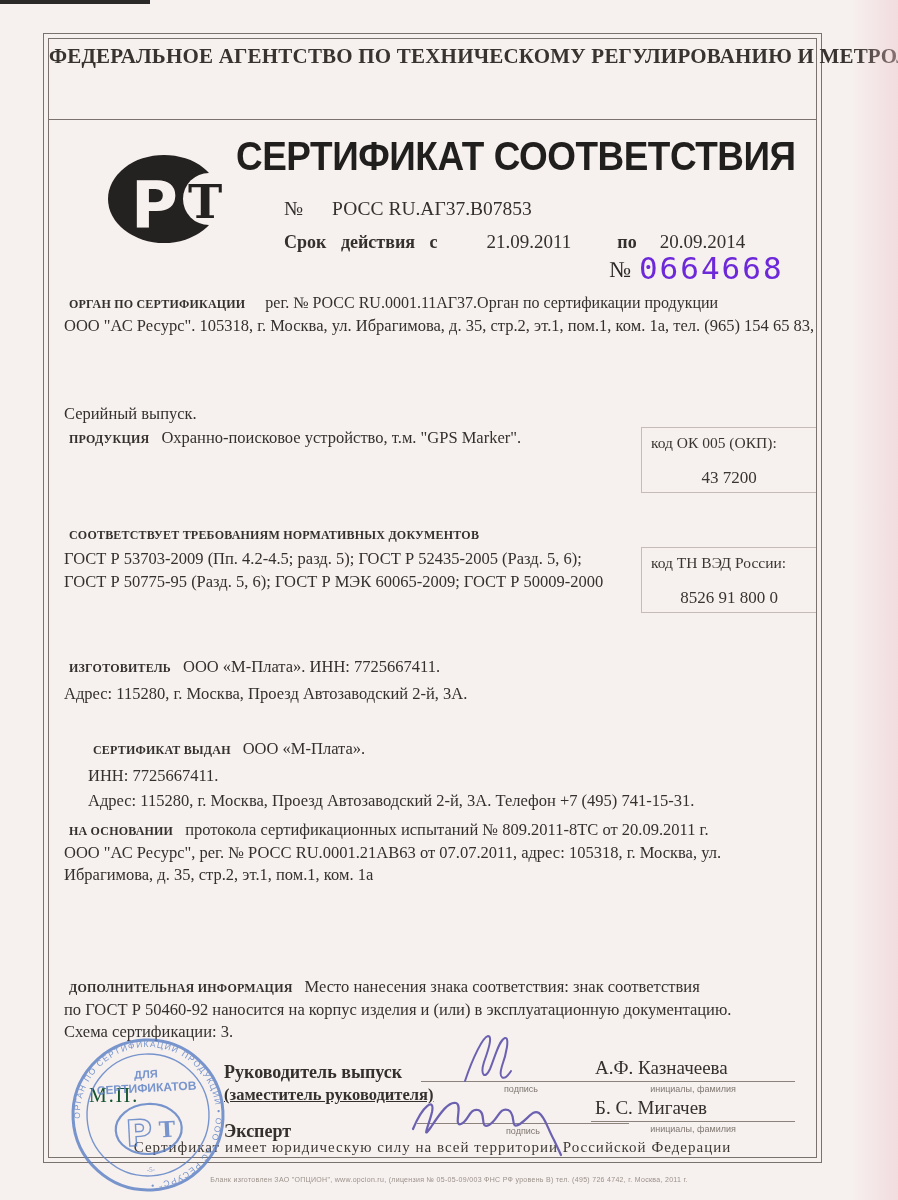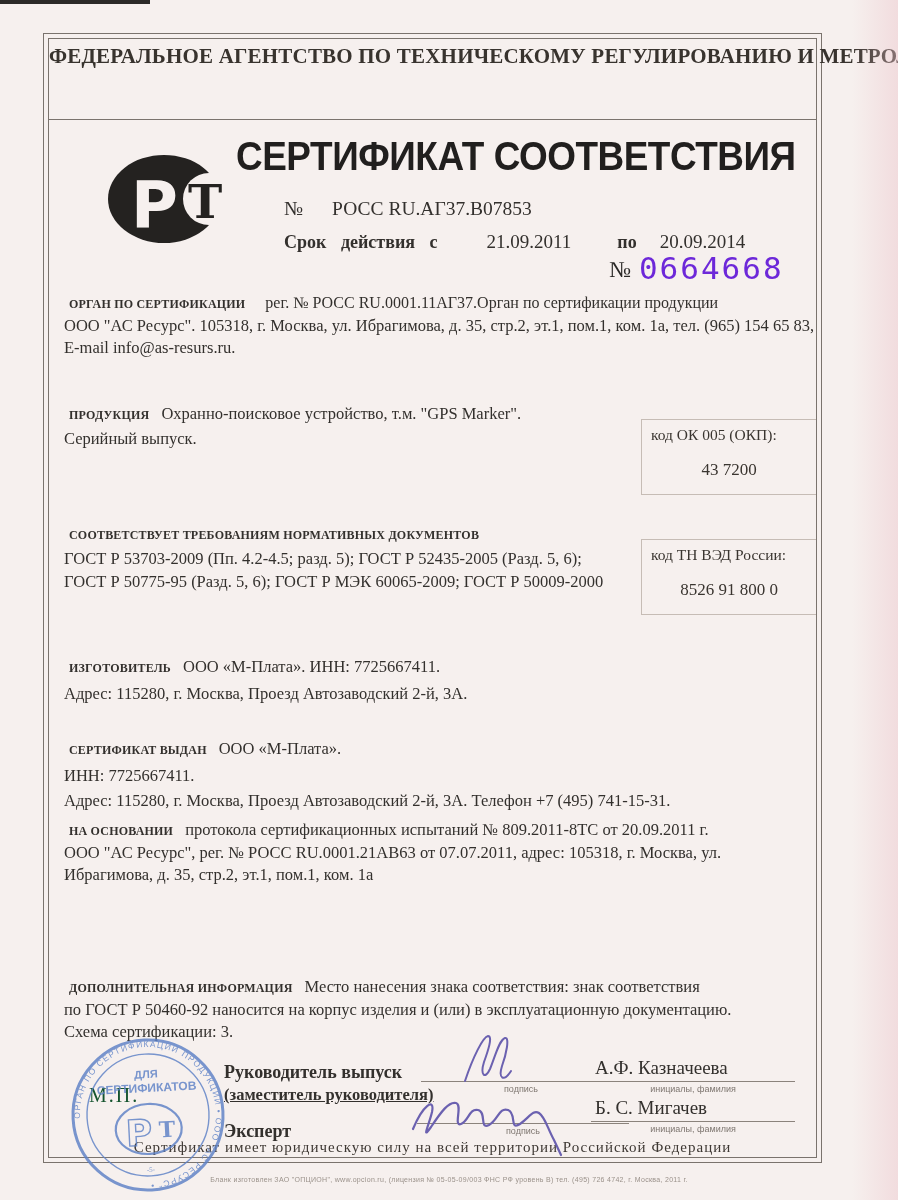"E-mail info@as-resurs.ru." div { html: <div>E-mail info@as-resurs.ru.</div> -> none }
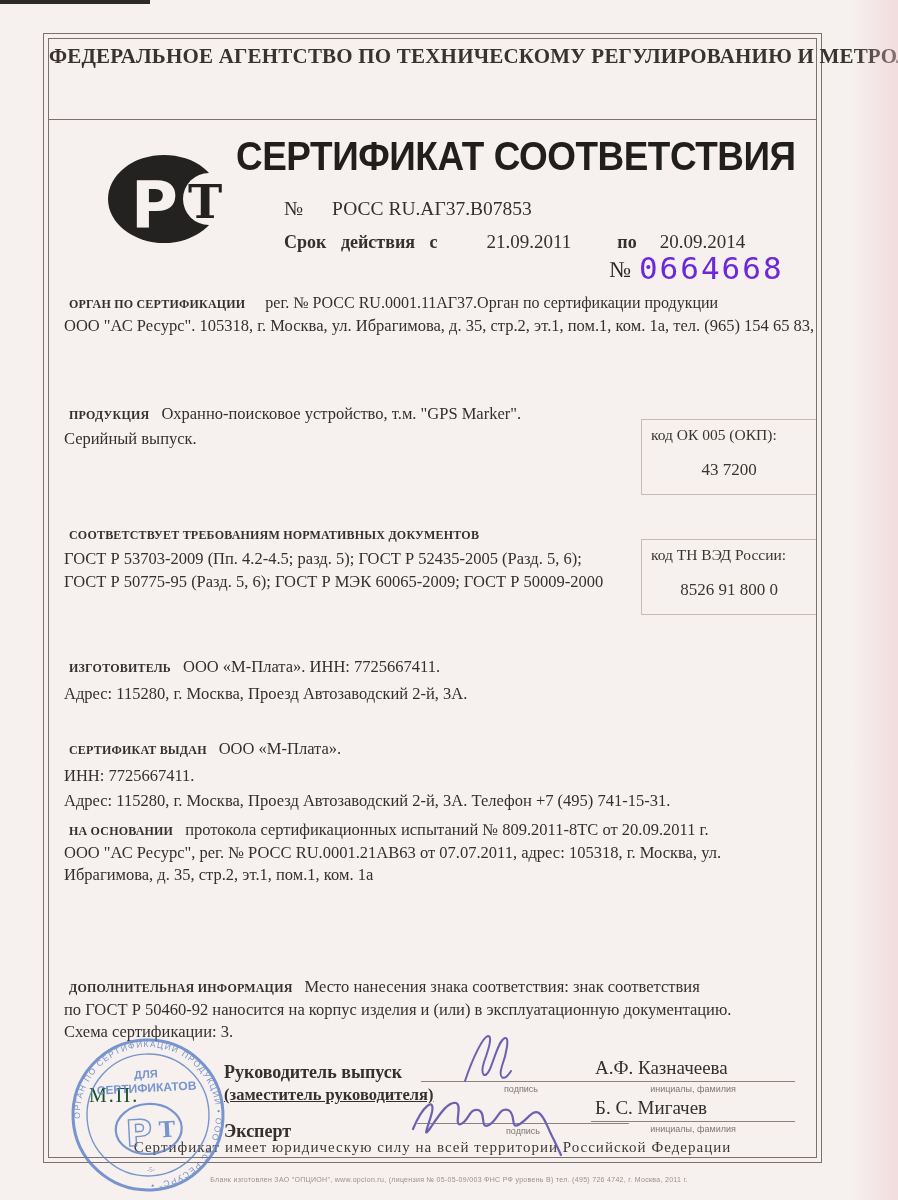"ПРОДУКЦИЯ Охранно-поисковое устройство," div { order: before "Серийный выпуск." -> after "Серийный выпуск." }
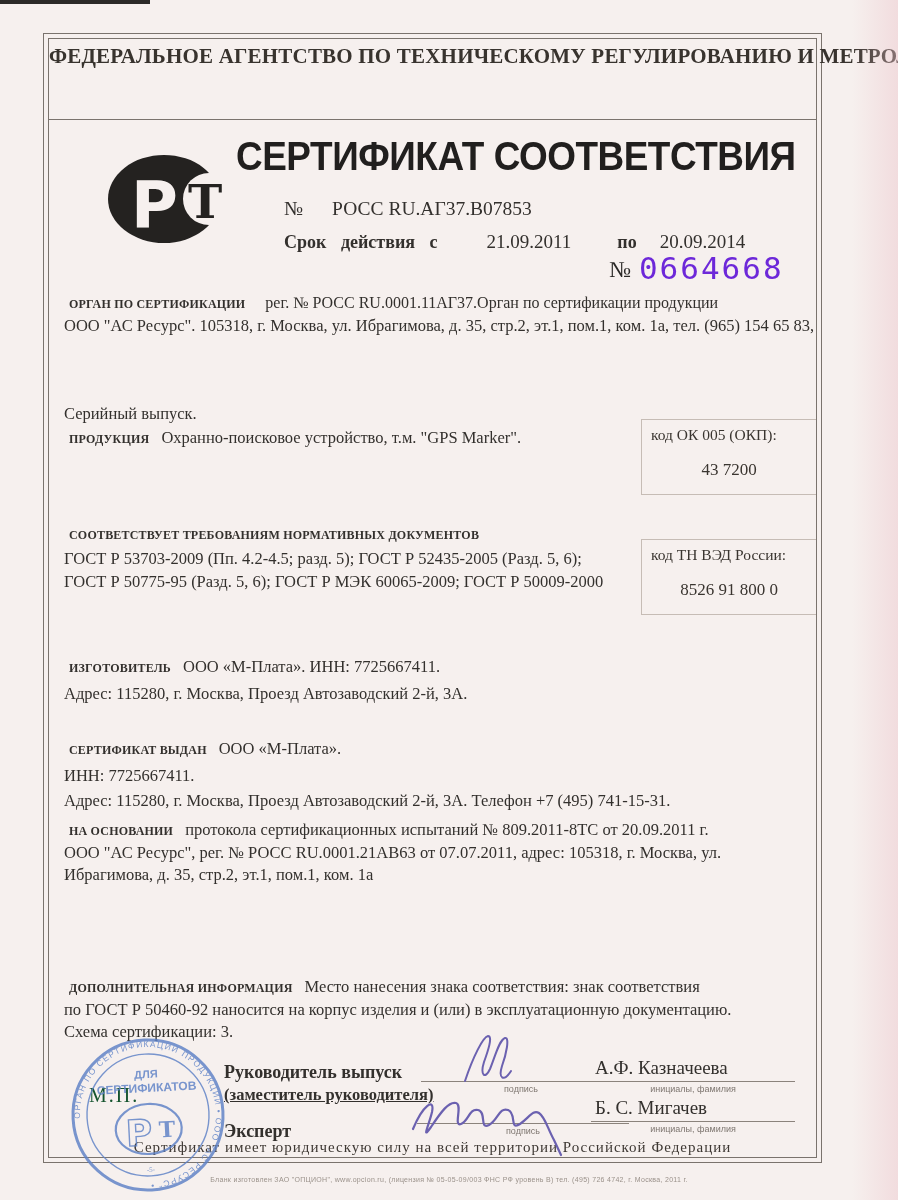"код ОК 005 (ОКП):" .codebox { height: 76px -> 66px; margin-top: none -> 8px }
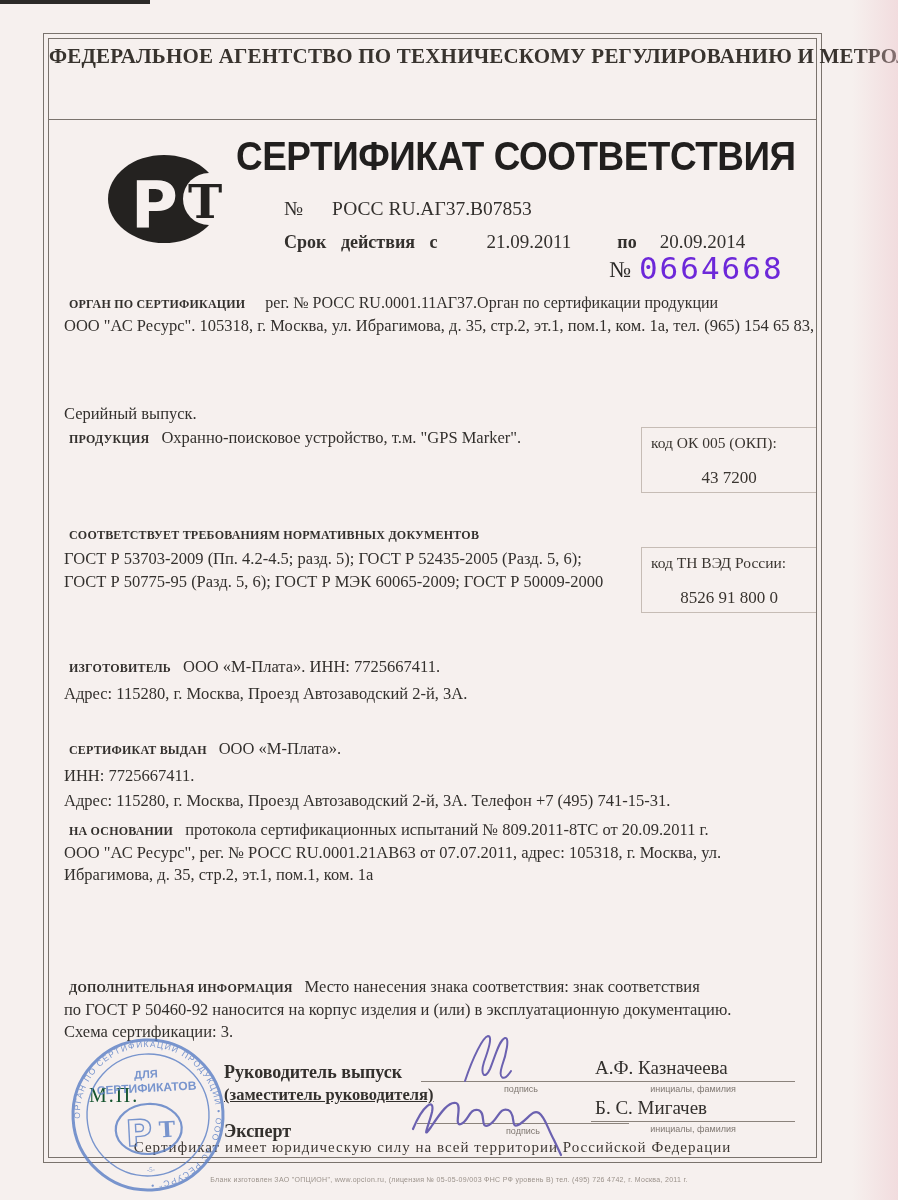"СЕРТИФИКАТ ВЫДАН ООО «М-Плата»." div.sec { margin-left: none -> 24px }
